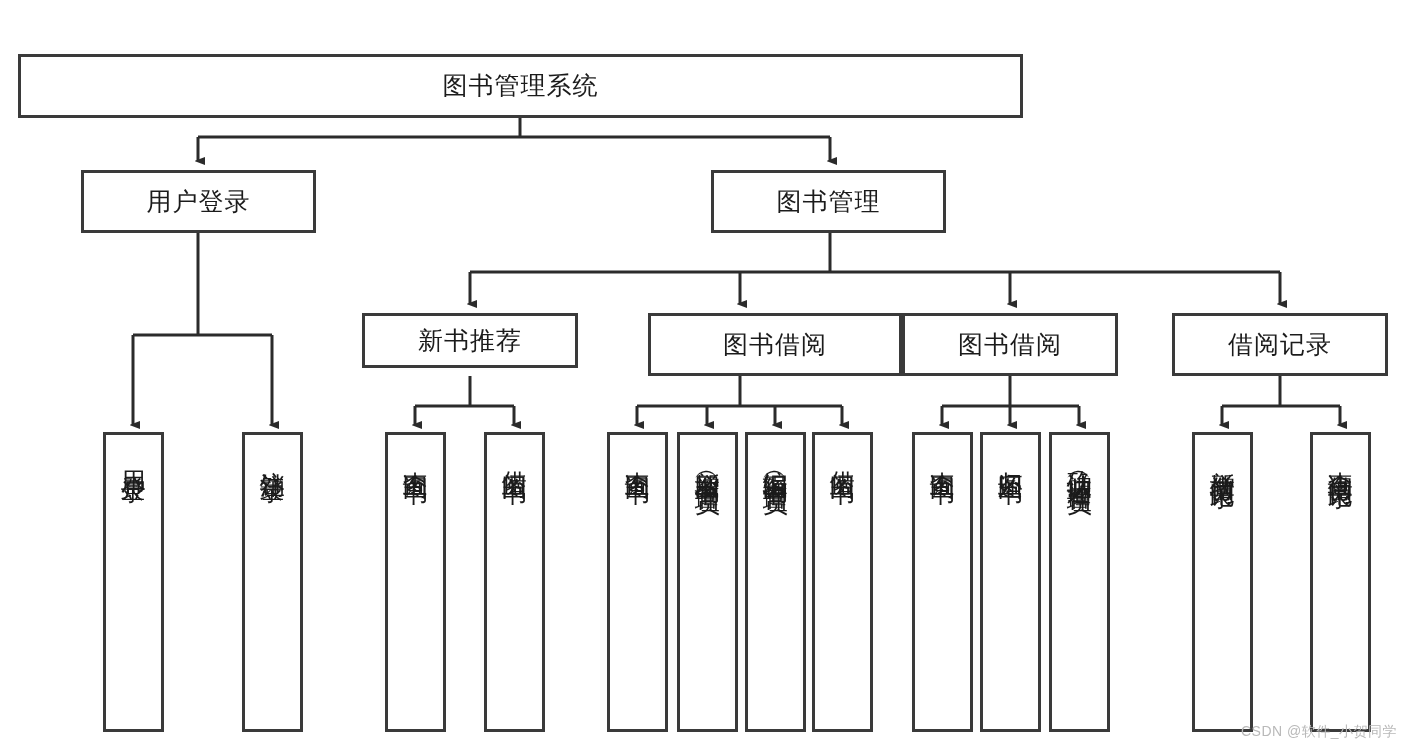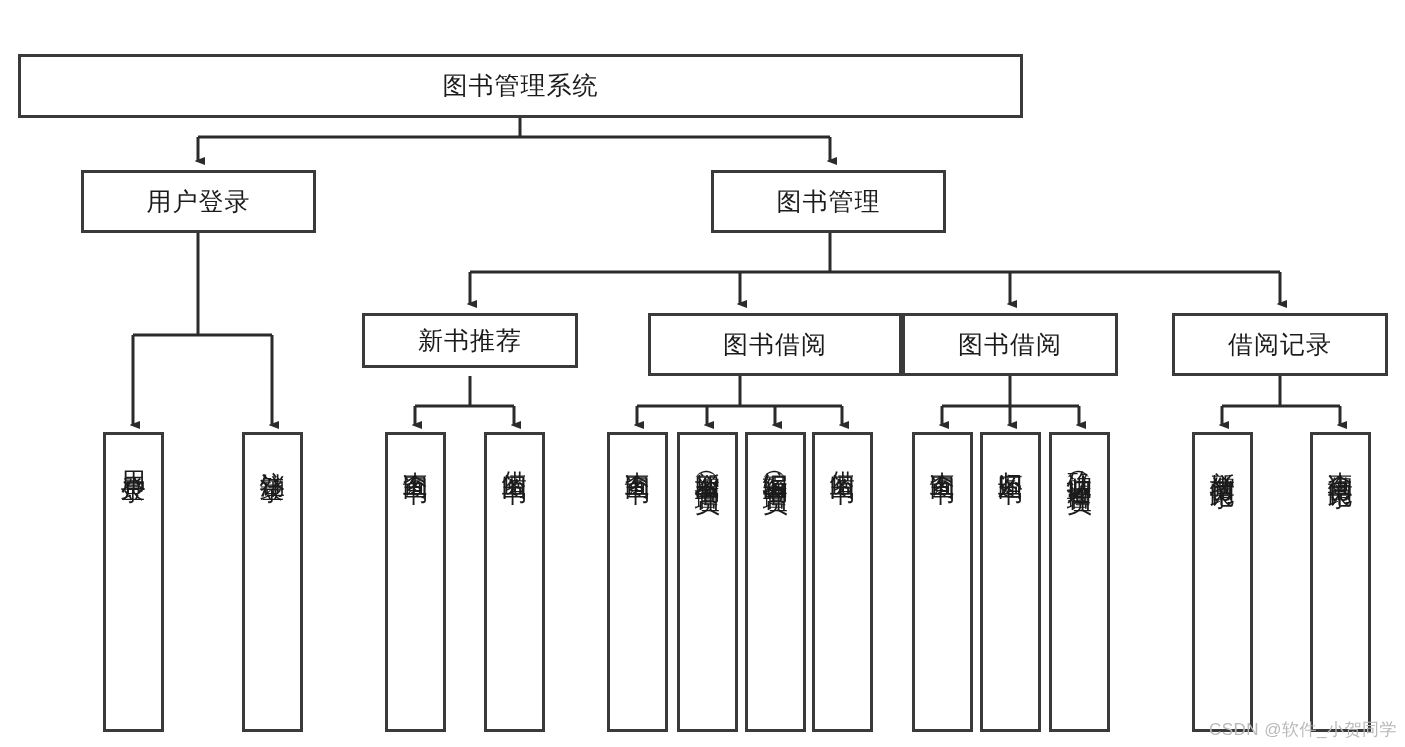"CSDN @软件_小贺同学" #watermark { font-size: 17px -> 14px }
